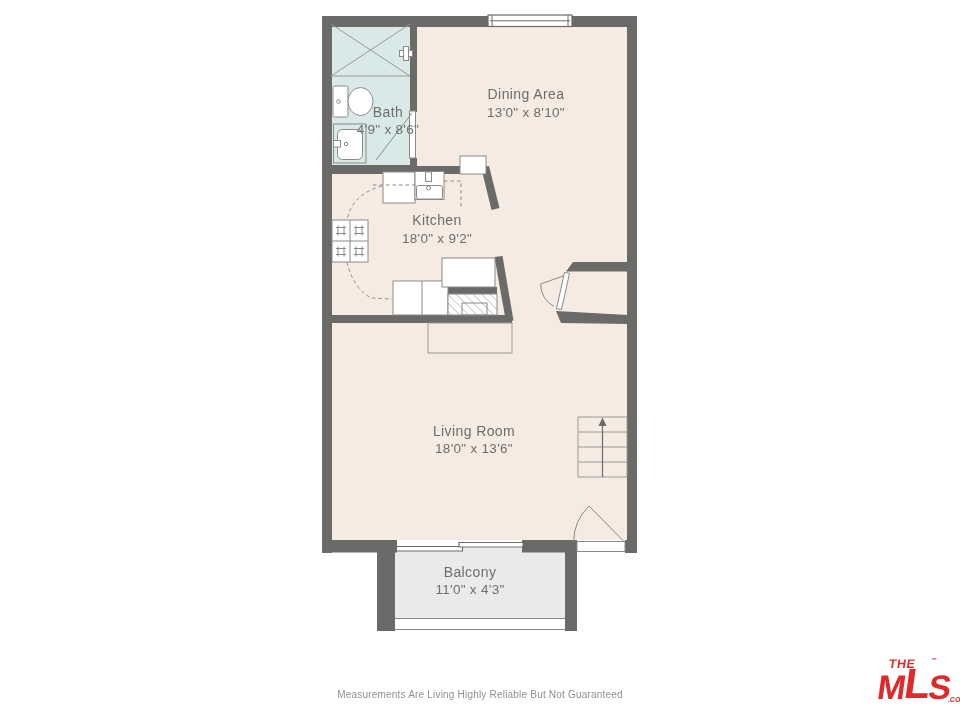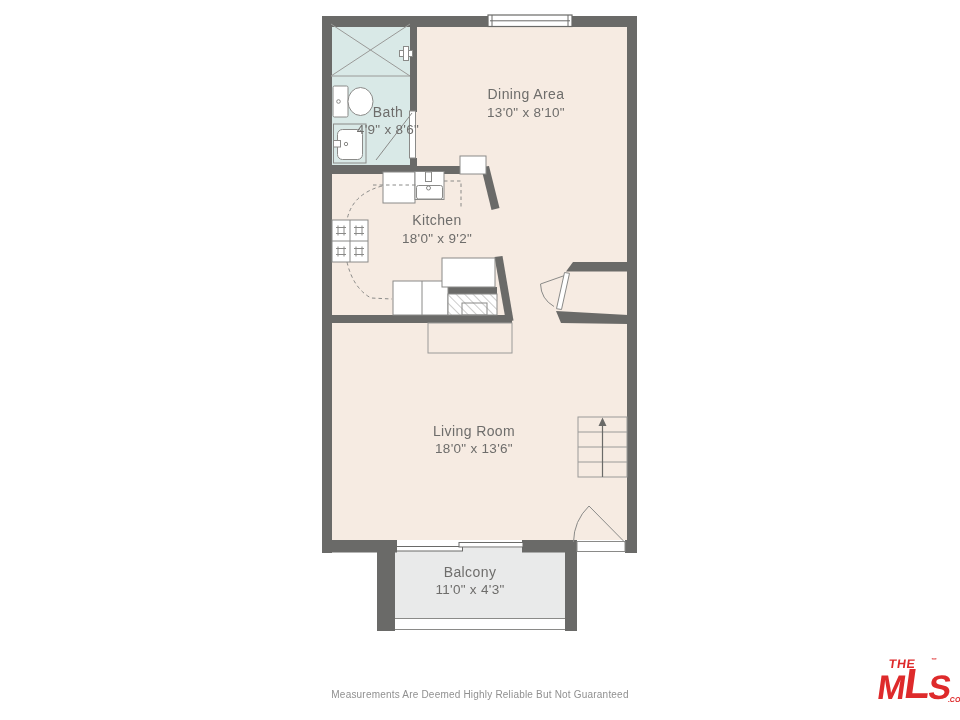"Measurements Are Deemed Highly Reliable" div.disclaimer { text: Deemed -> Living }
